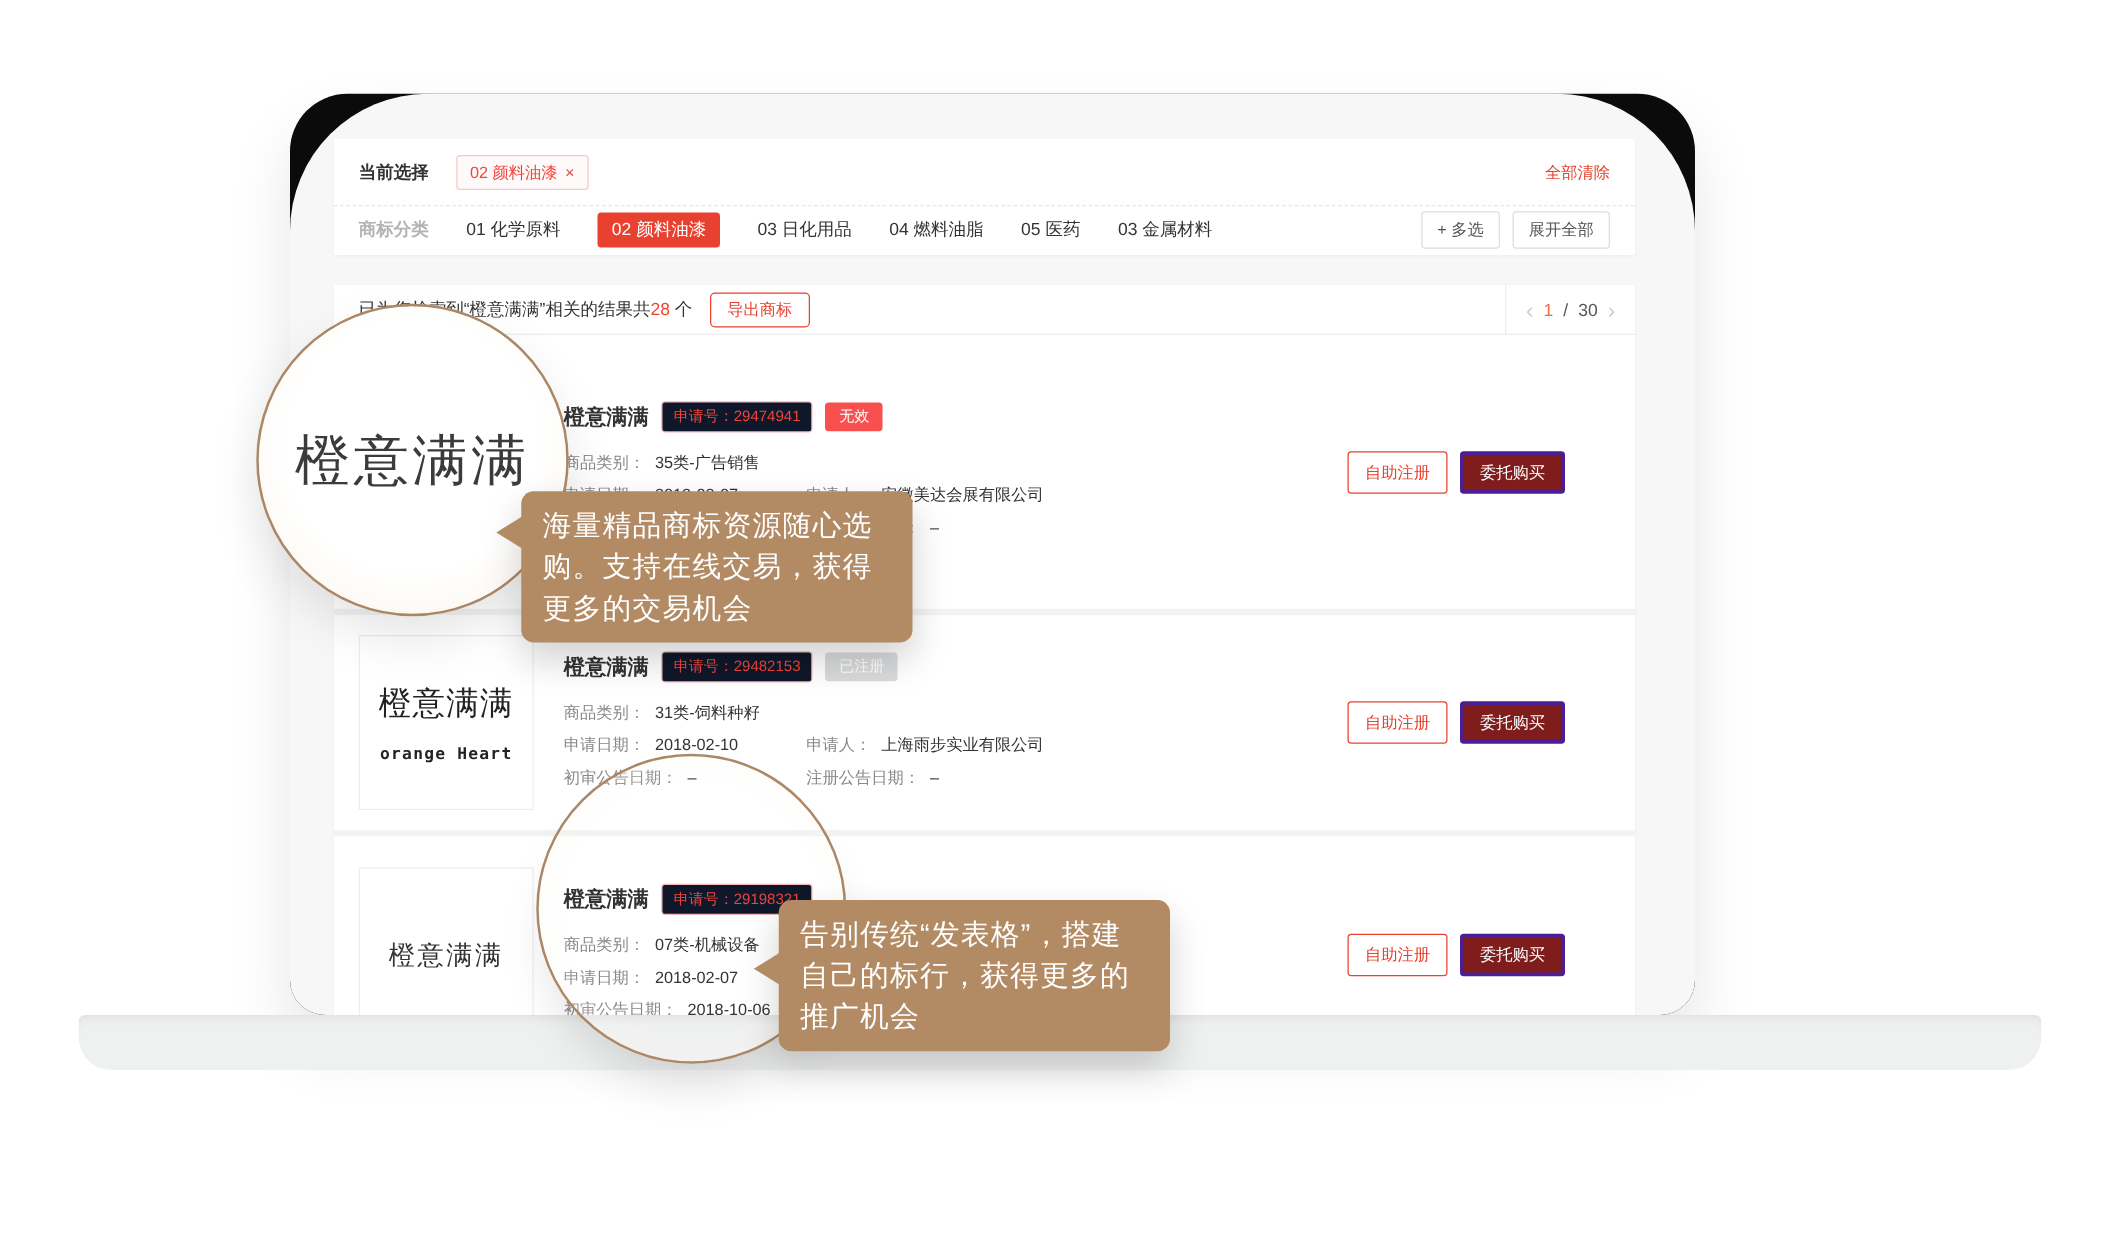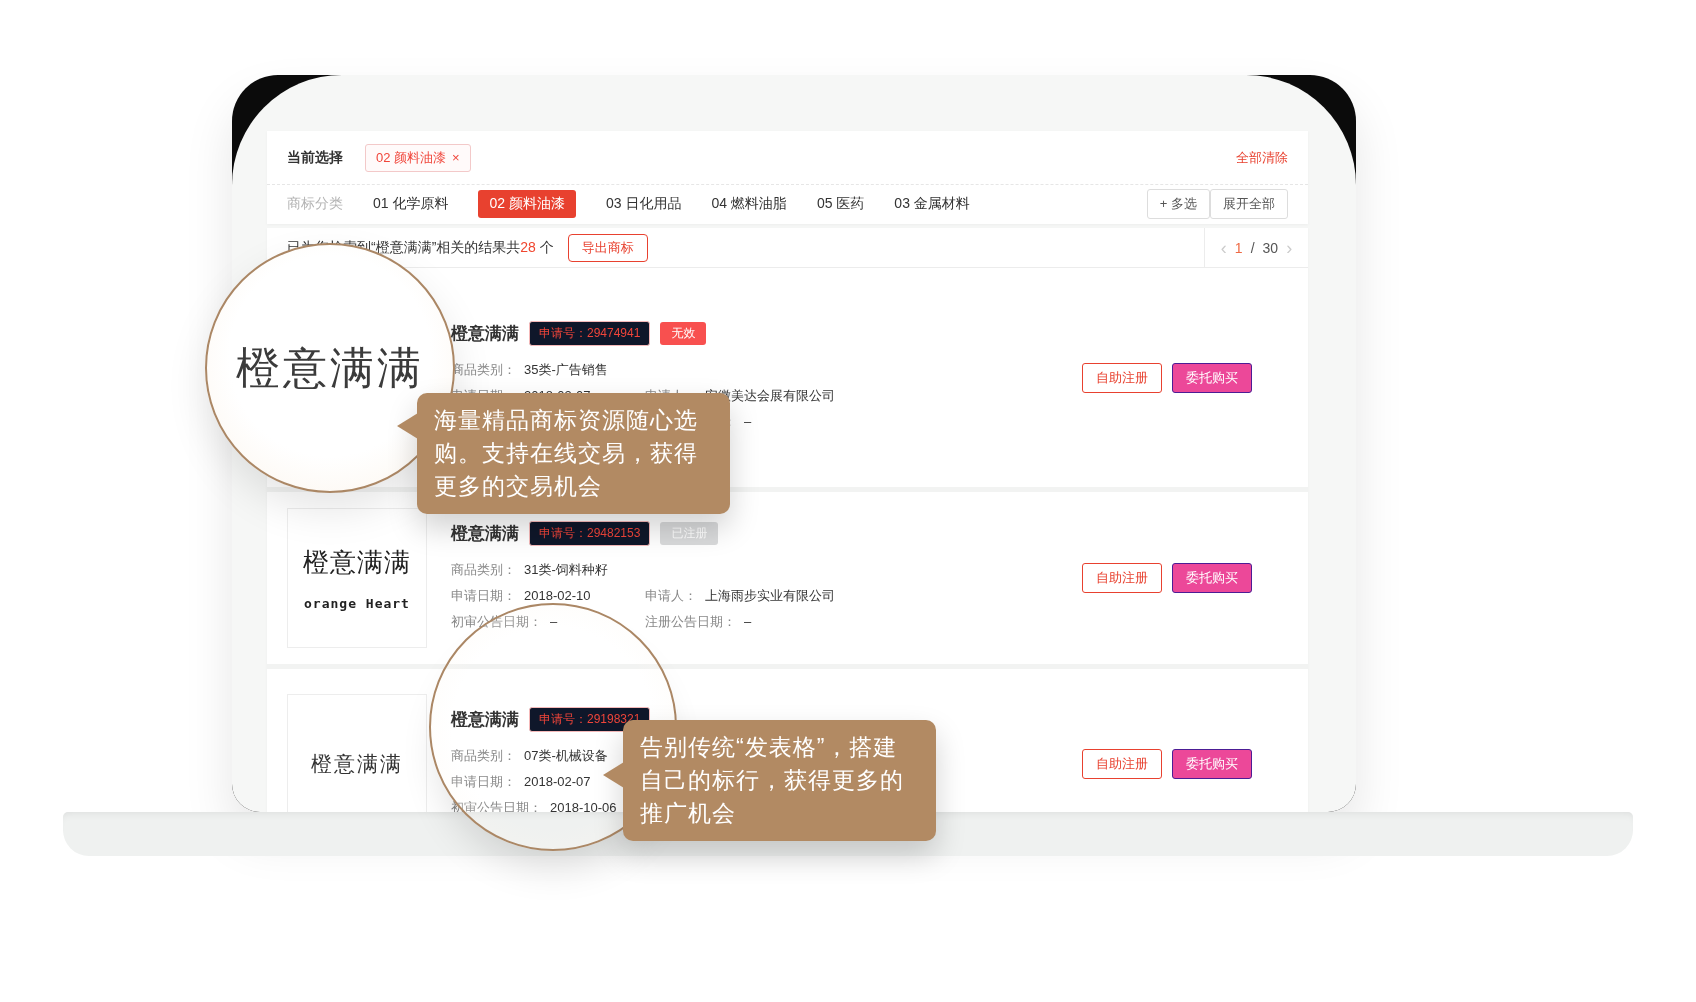"当前选择" .panel-filters { top: 56px -> 36px }
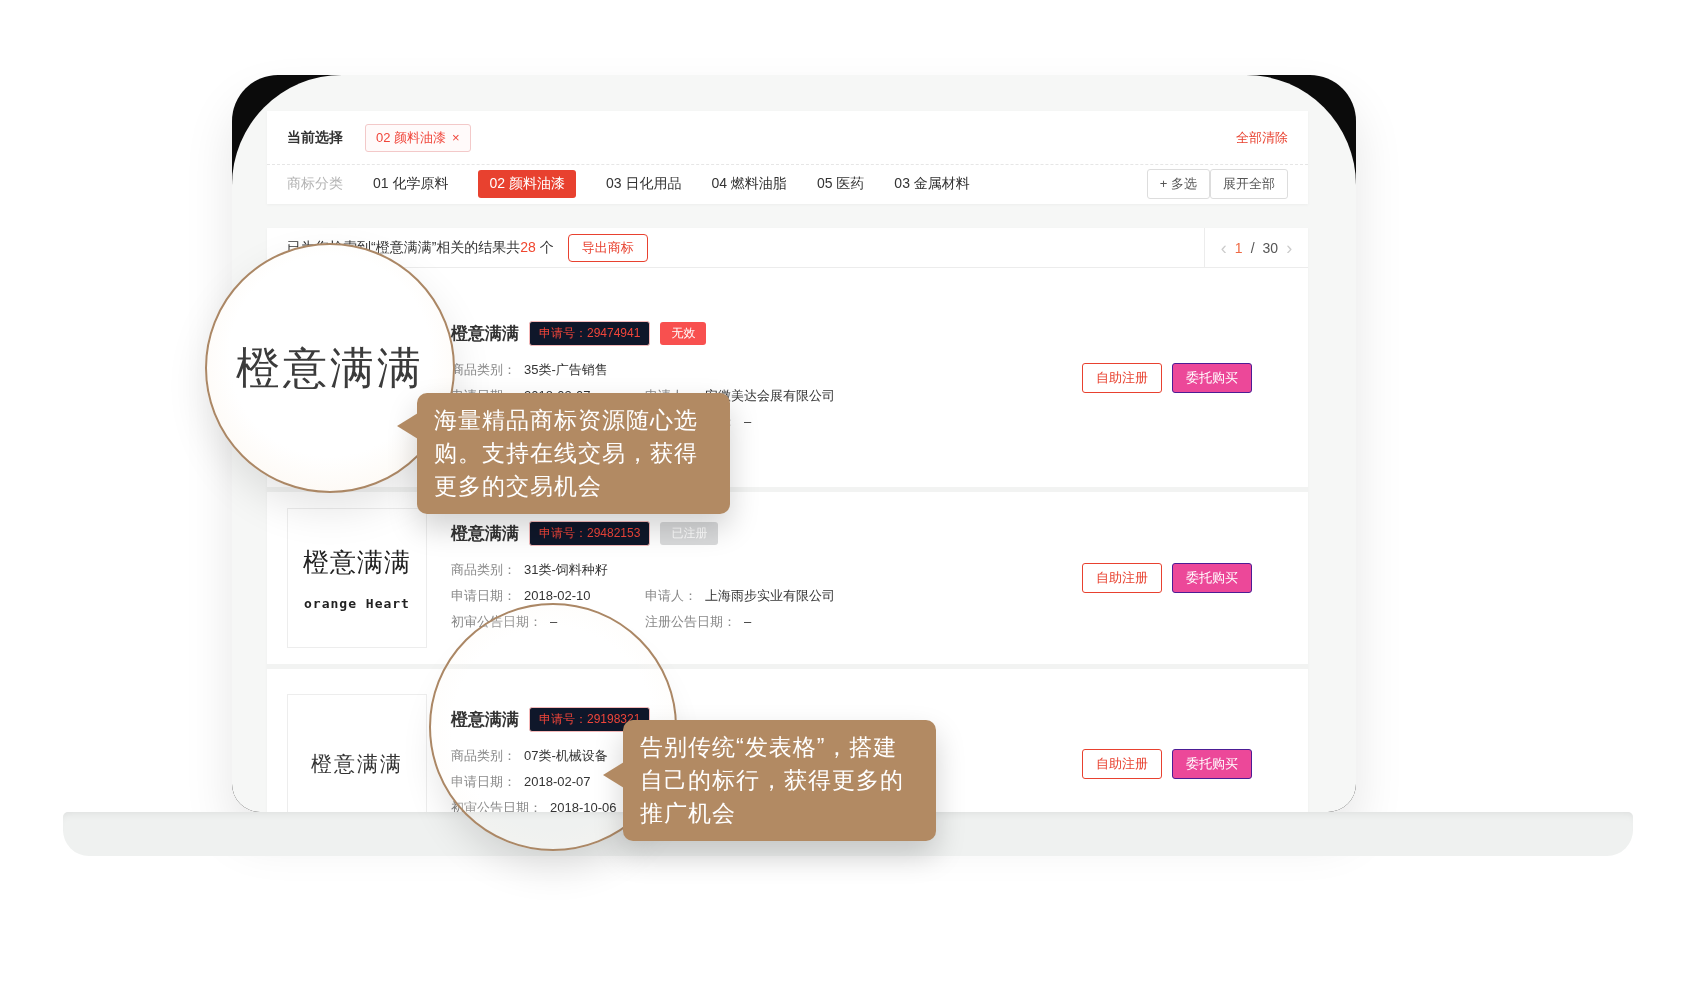"商标分类" .cat-label { font-weight: none -> bold }
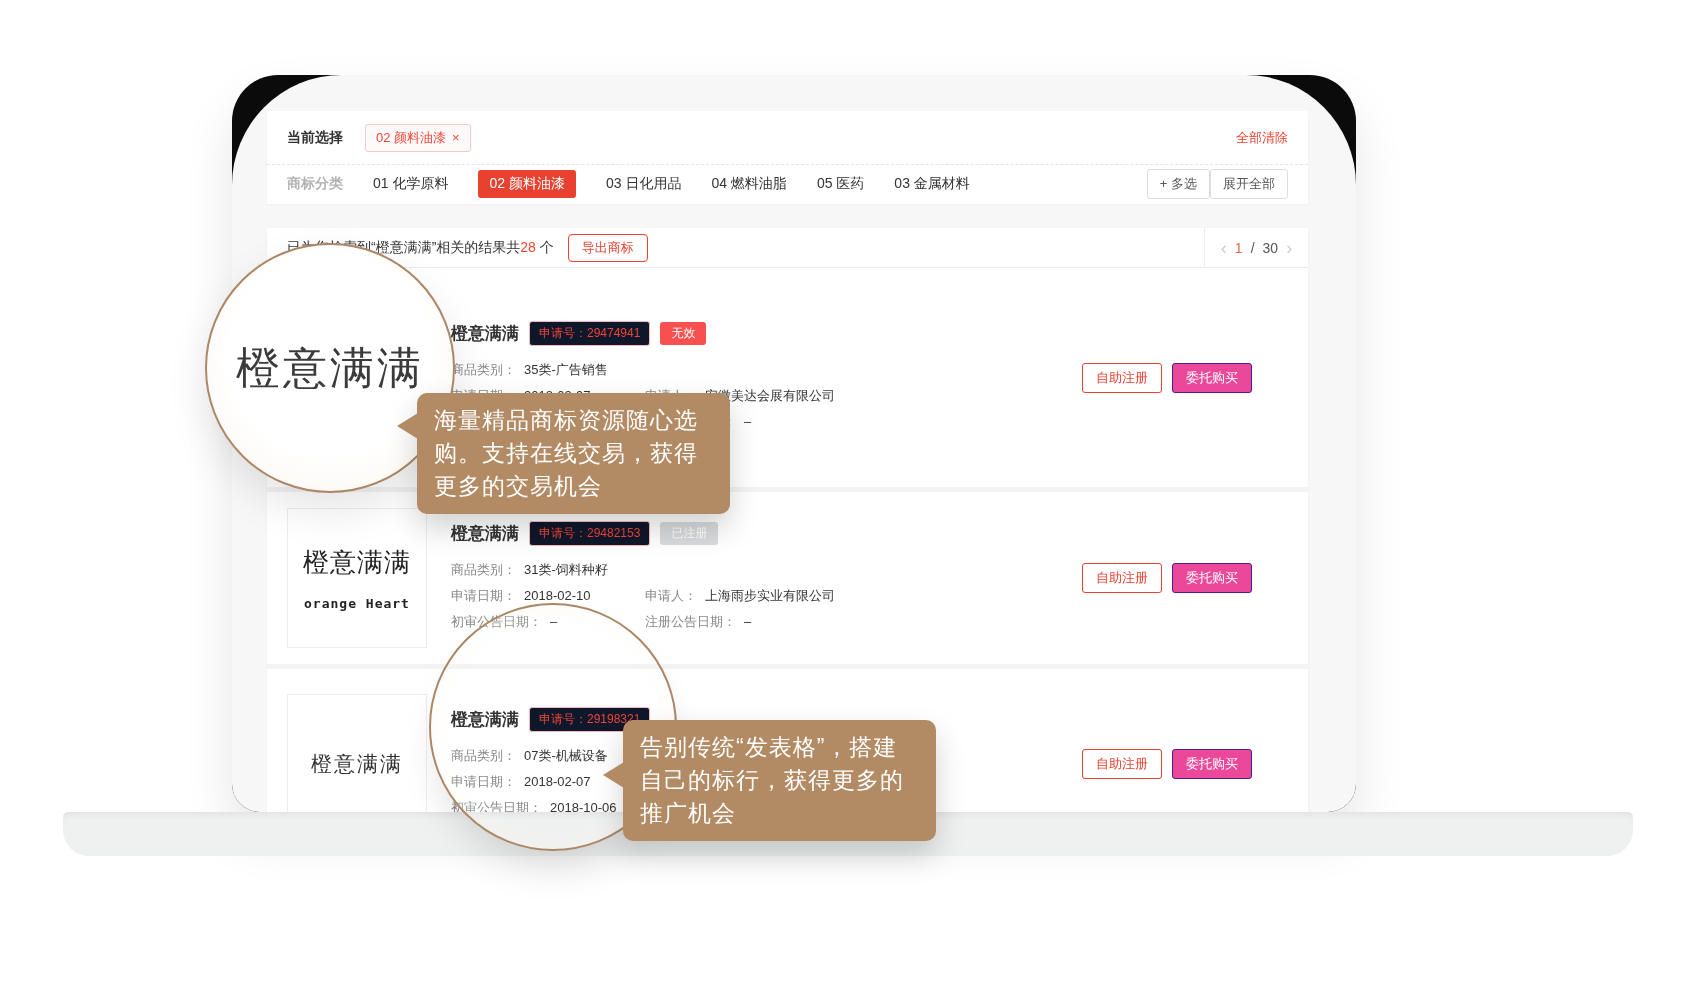"+ 多选" .filter-btns { gap: none -> 10px }
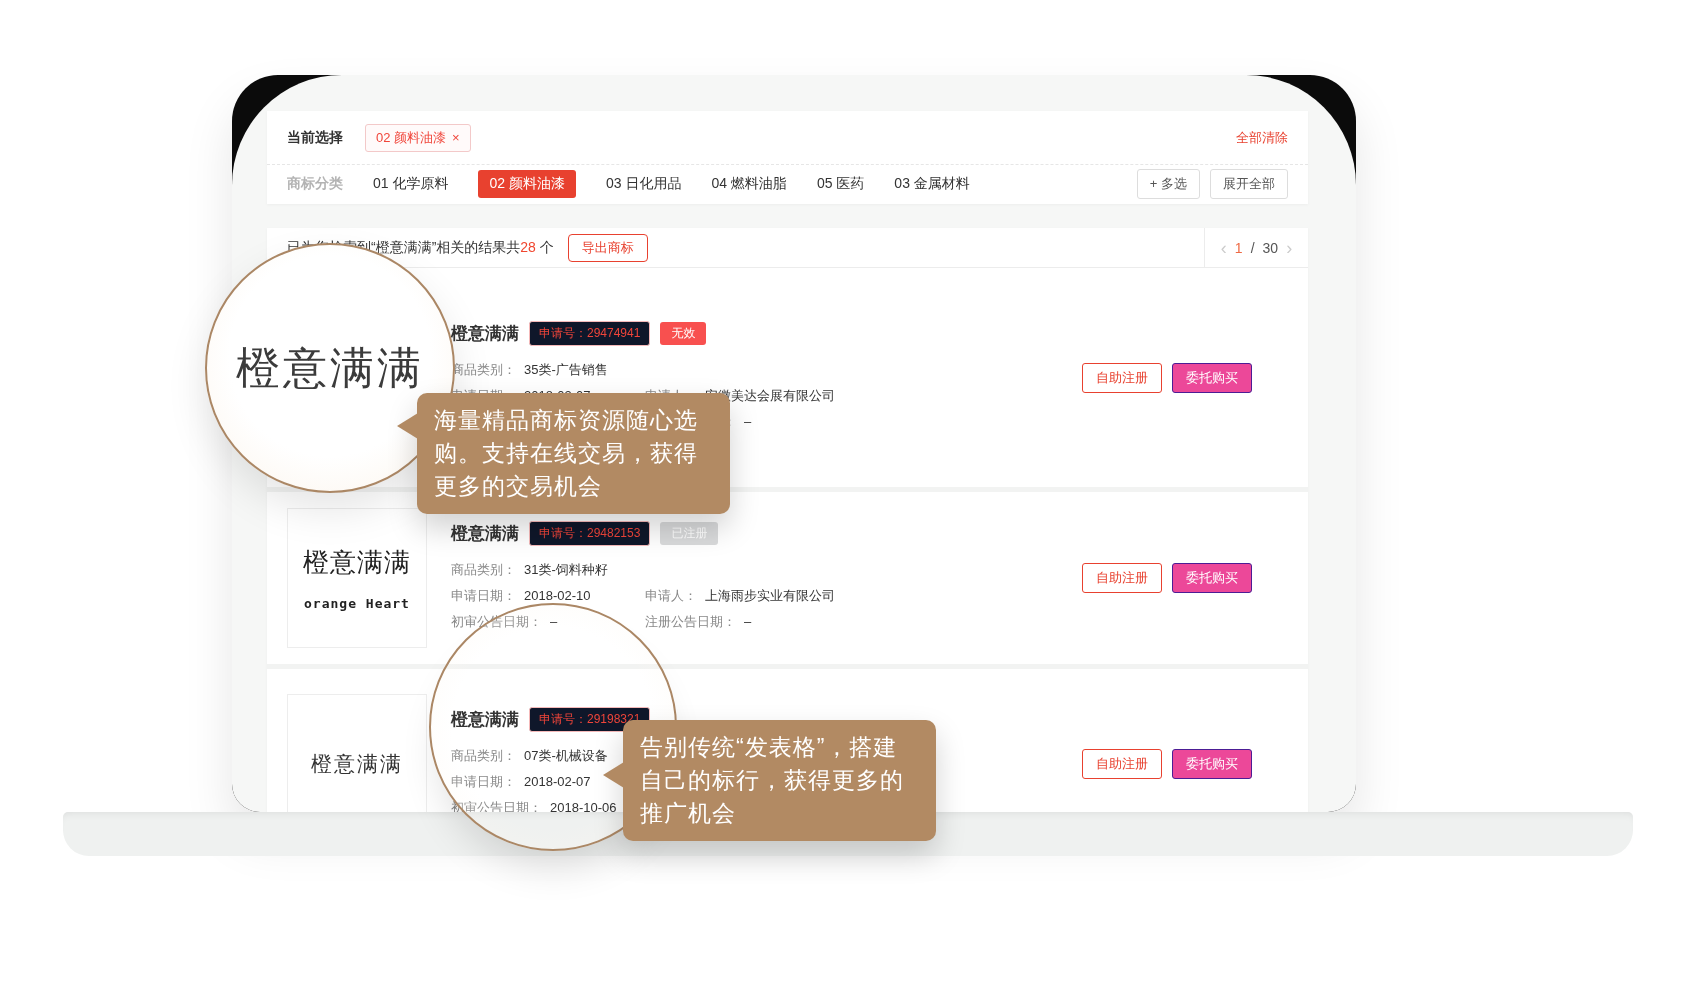"委托购买" .btn.solid { background: #ec4899 -> #7f1d1d; border: 1px solid #4c1d95 -> 3px solid #4c1d95 }
